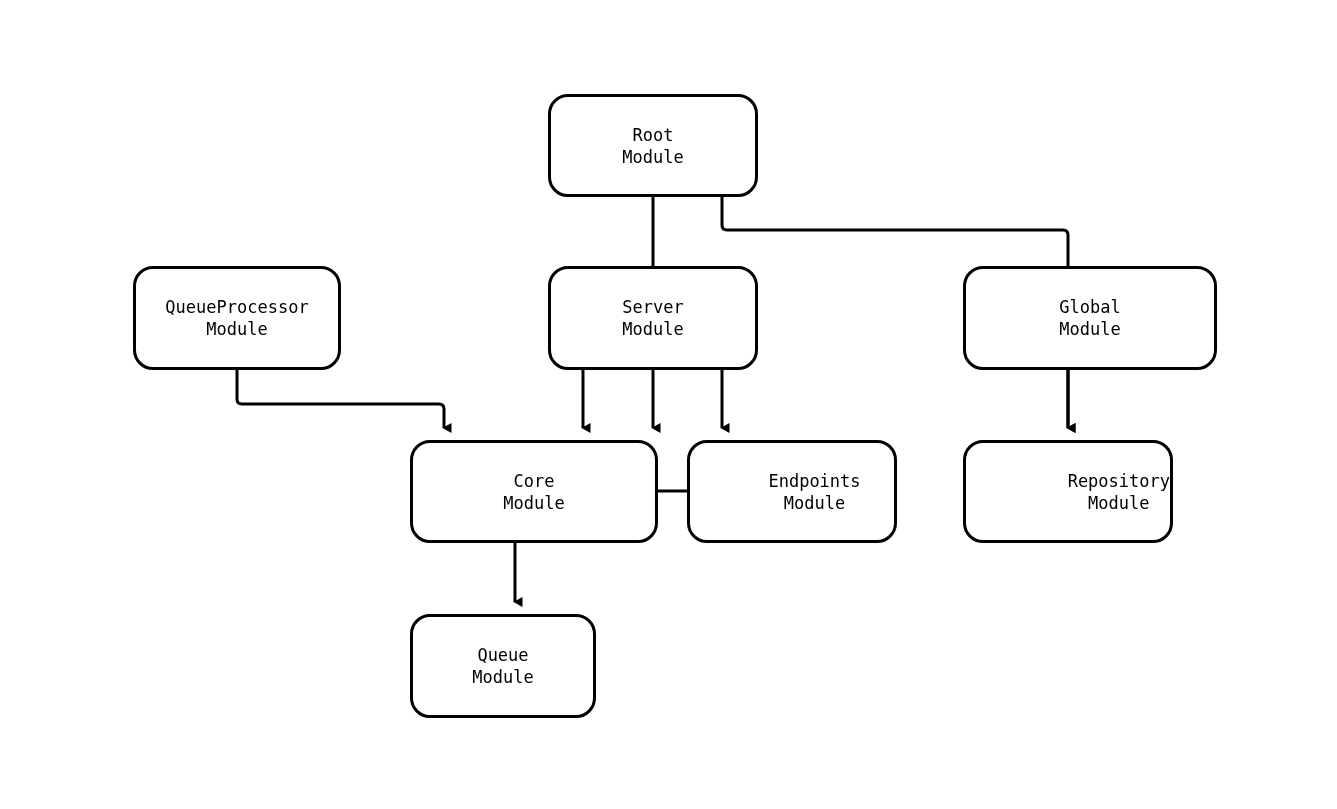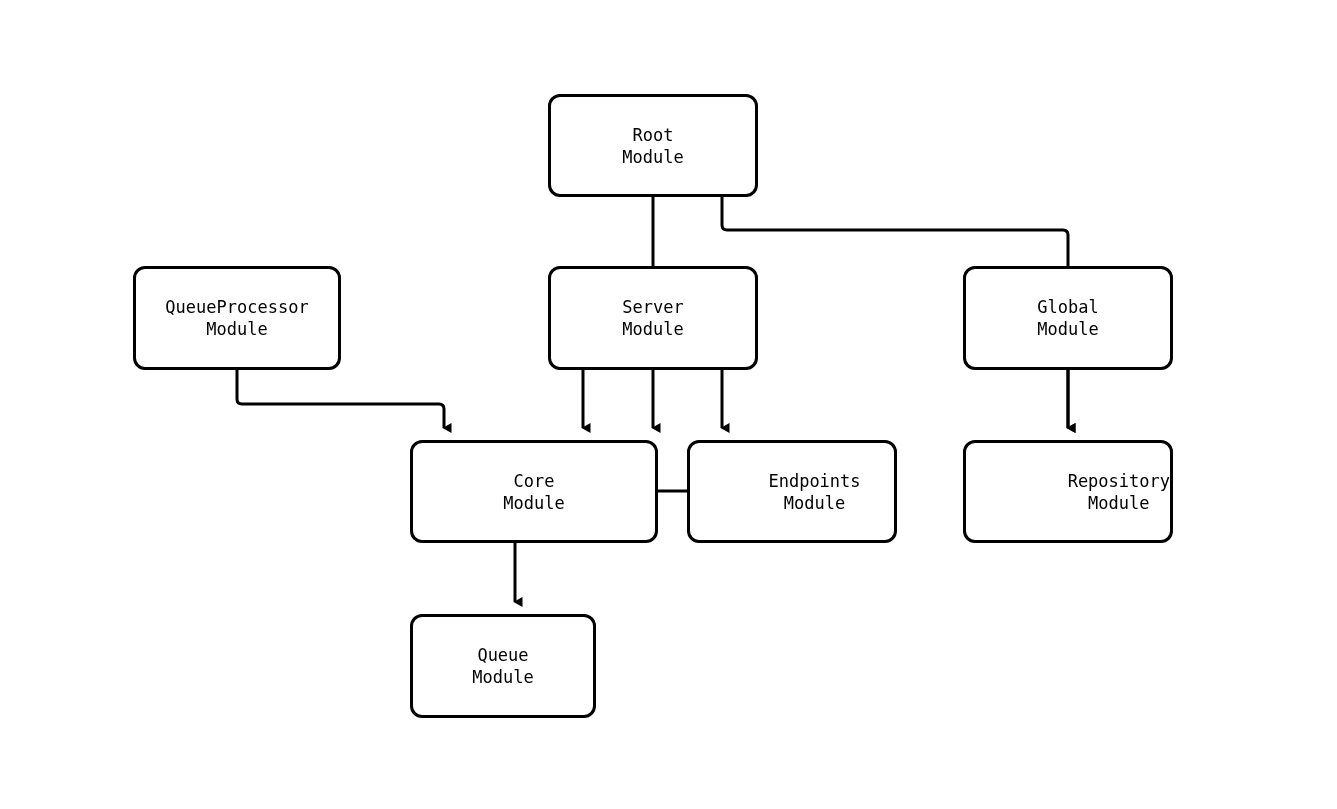"Root" .node { border-radius: 12px -> 20px }
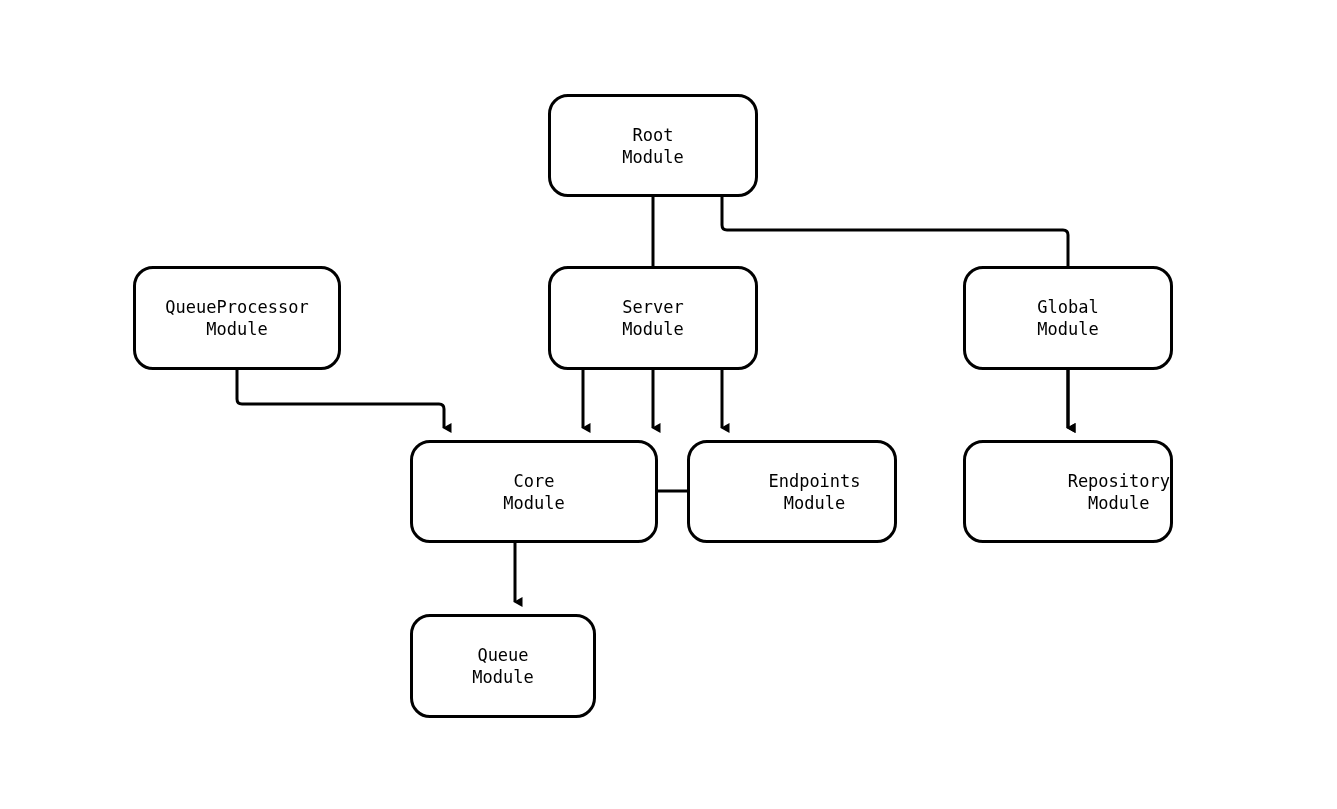"Global" div.node { width: 210px -> 254px }
